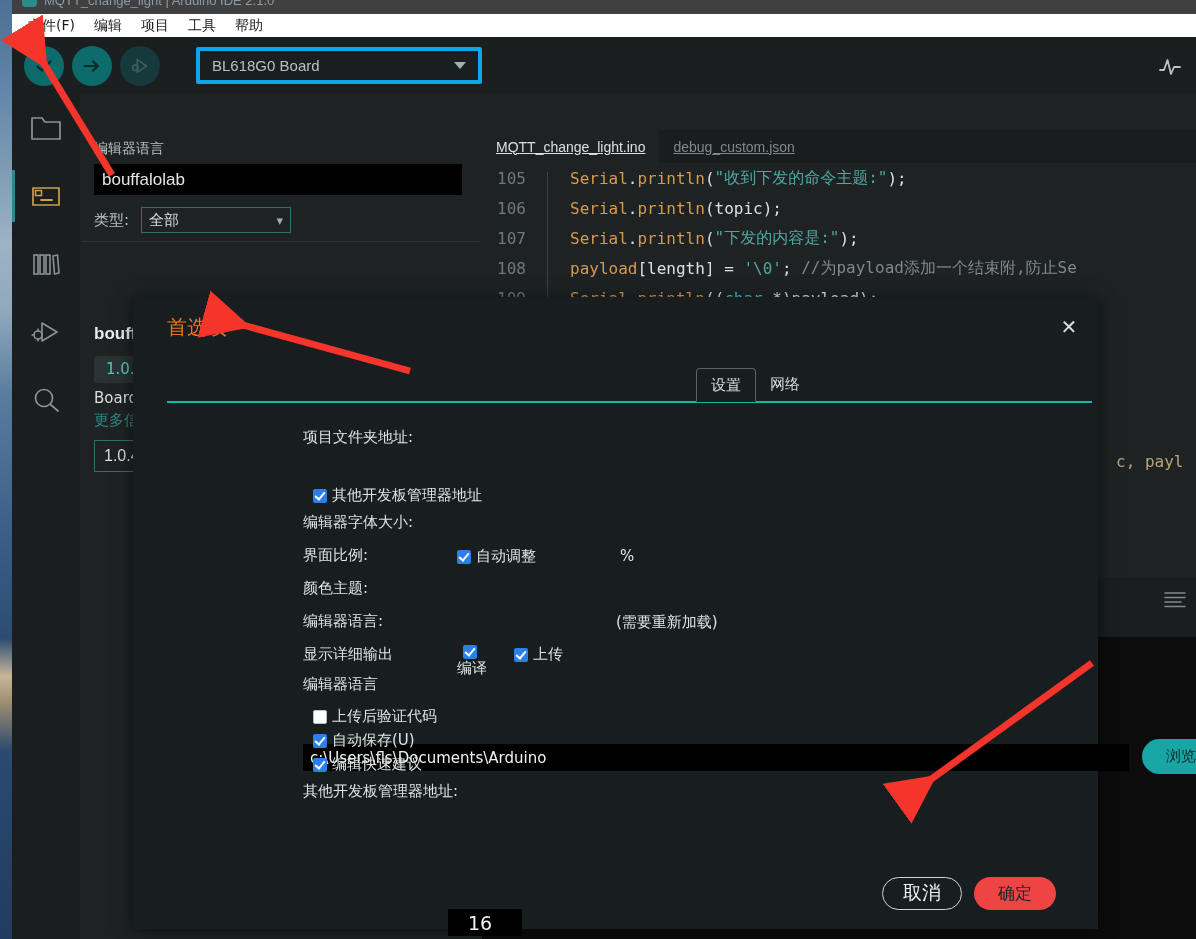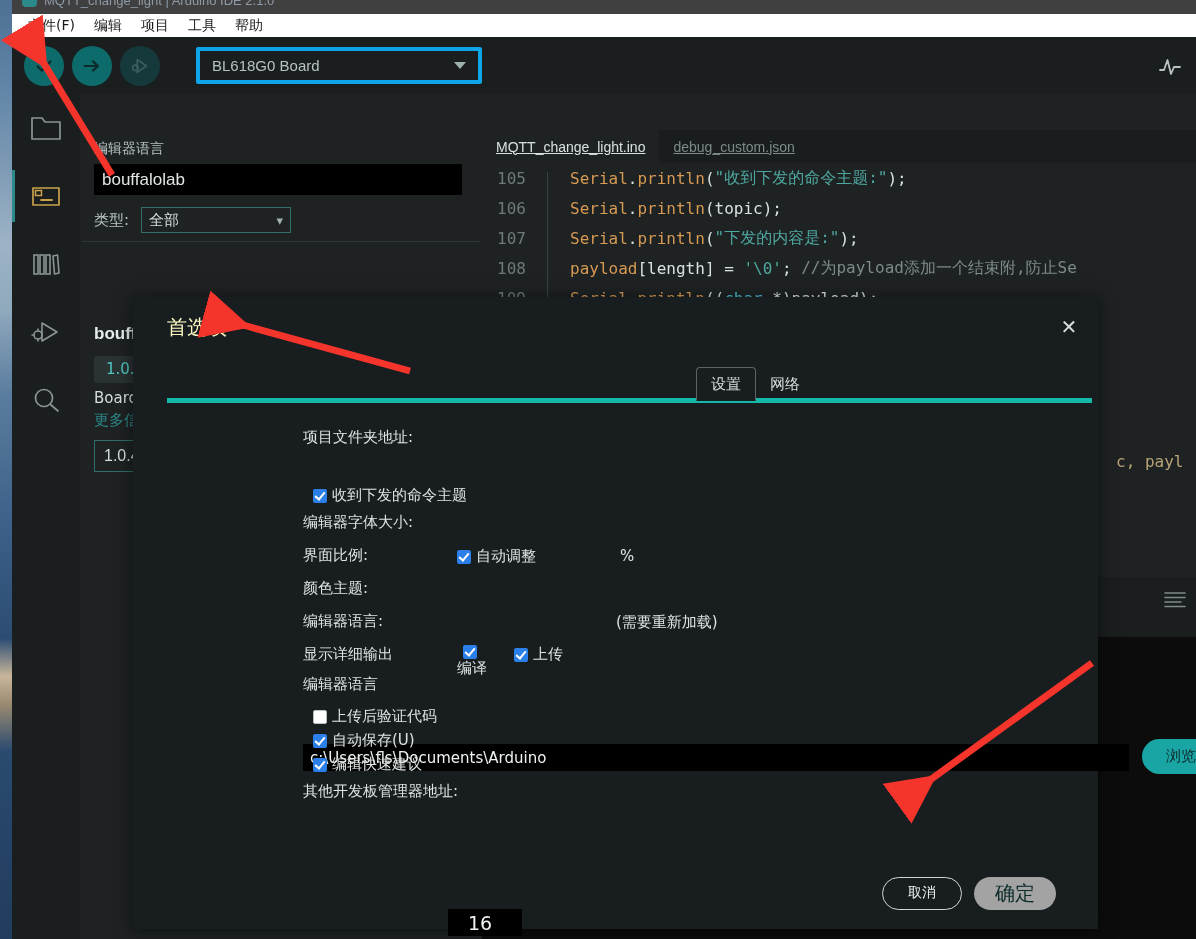"首选项" .dlg-title { color: #fef9c3 -> #f97316 }
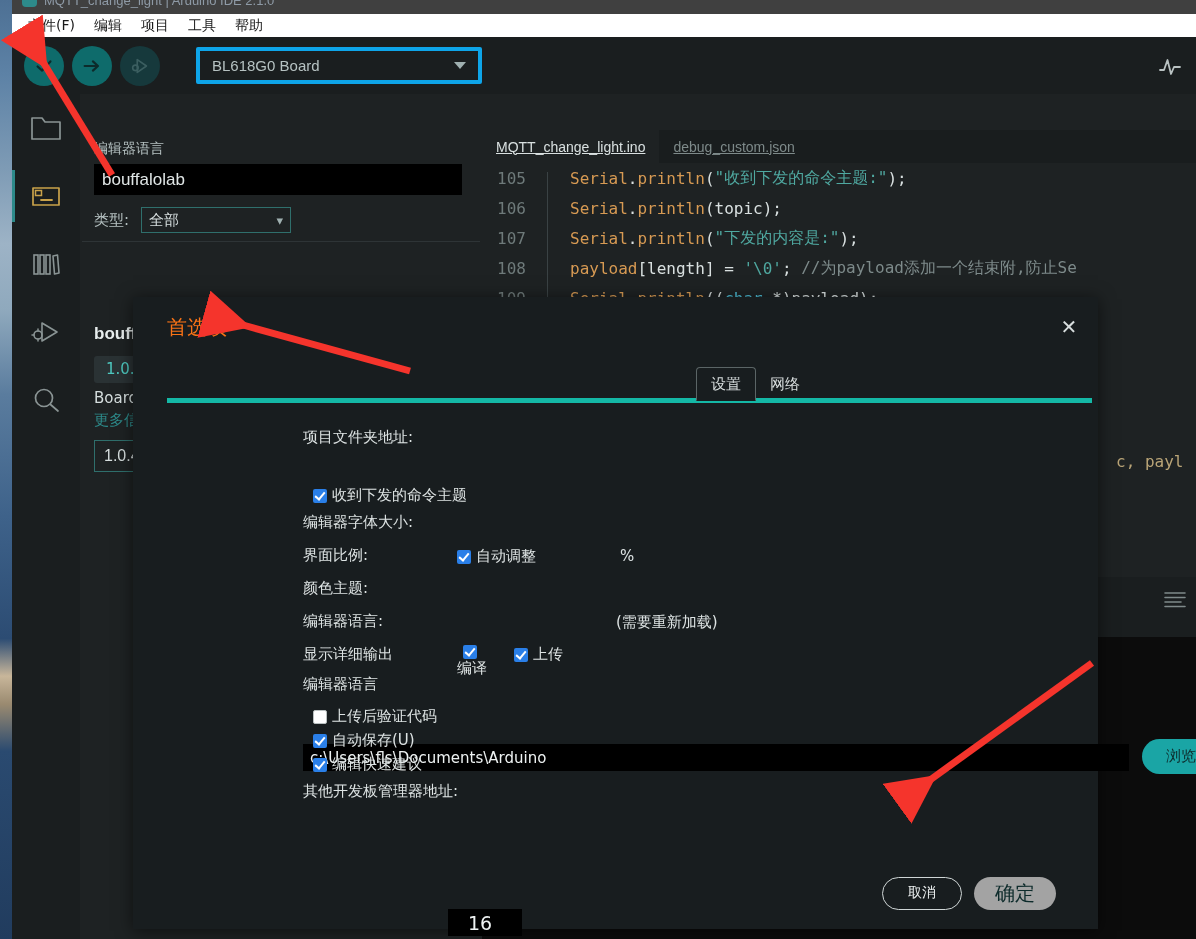"设置" .dlg-tabs { align-items: none -> flex-end; border-bottom: 5px solid #14b8a6 -> 2px solid #14b8a6 }
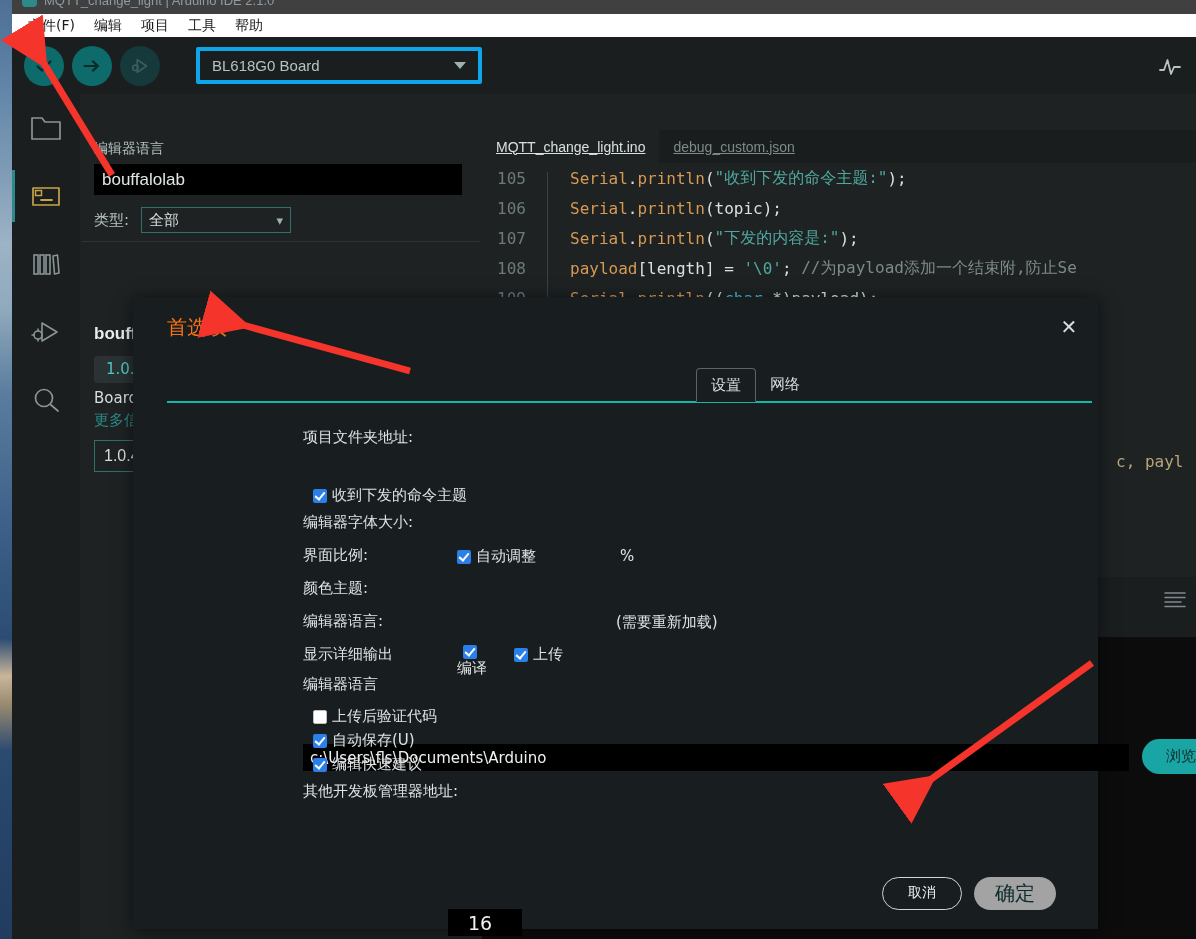"收到下发的命令主题" span.lbl { text: 收到下发的命令主题 -> 其他开发板管理器地址 }
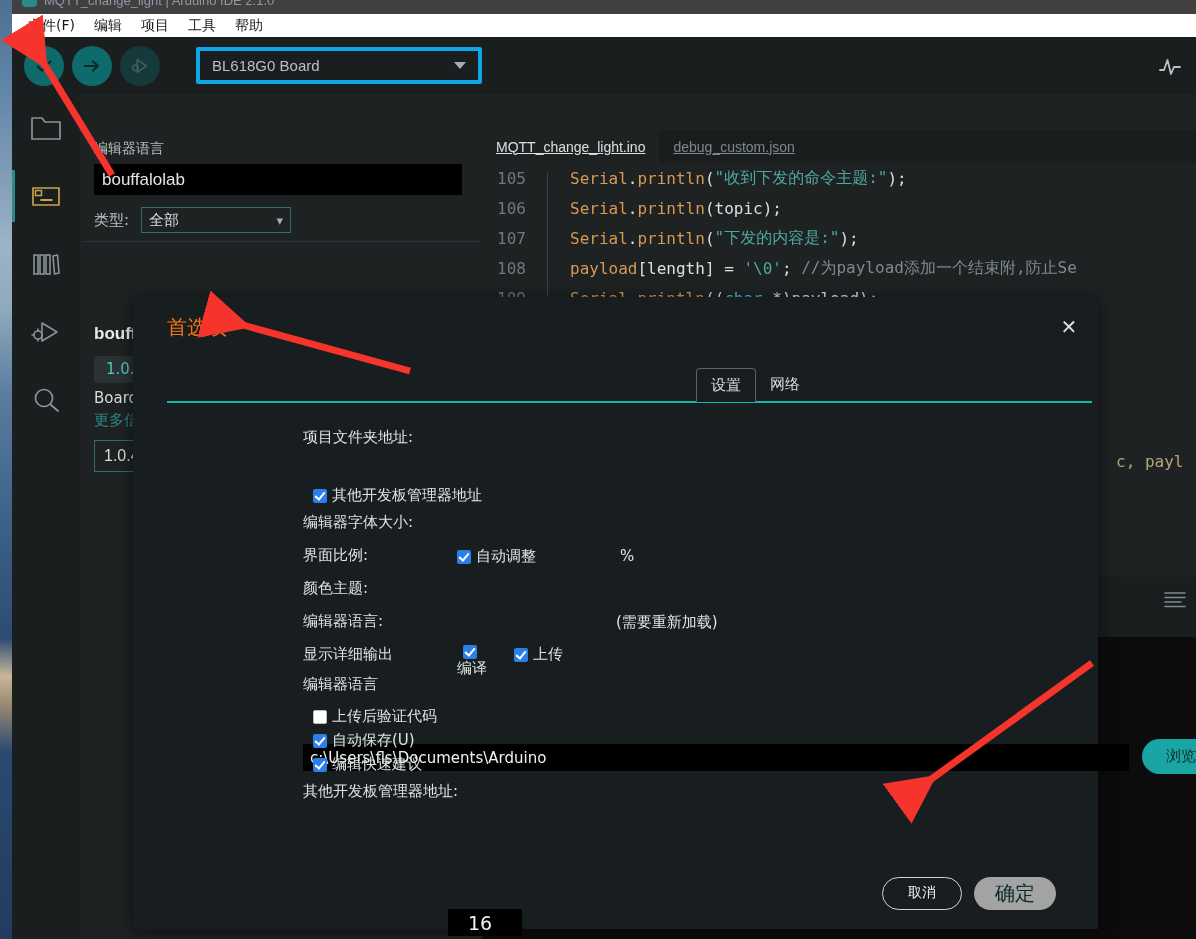"取消" .btn-outline { font-size: 14px -> 19px }
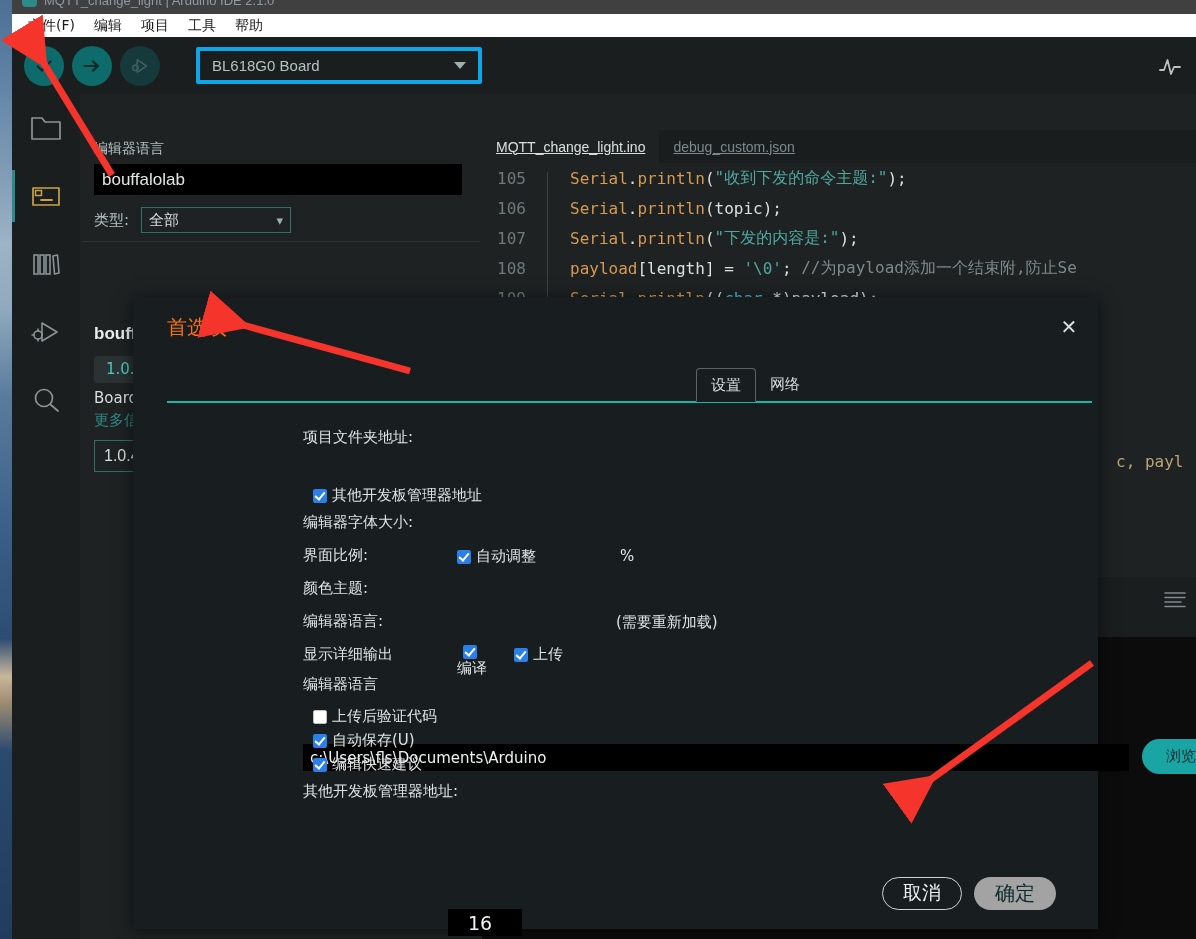"确定" .btn-solid { background: #a3a3a3 -> #ef4444; font-size: 20px -> 17px }
